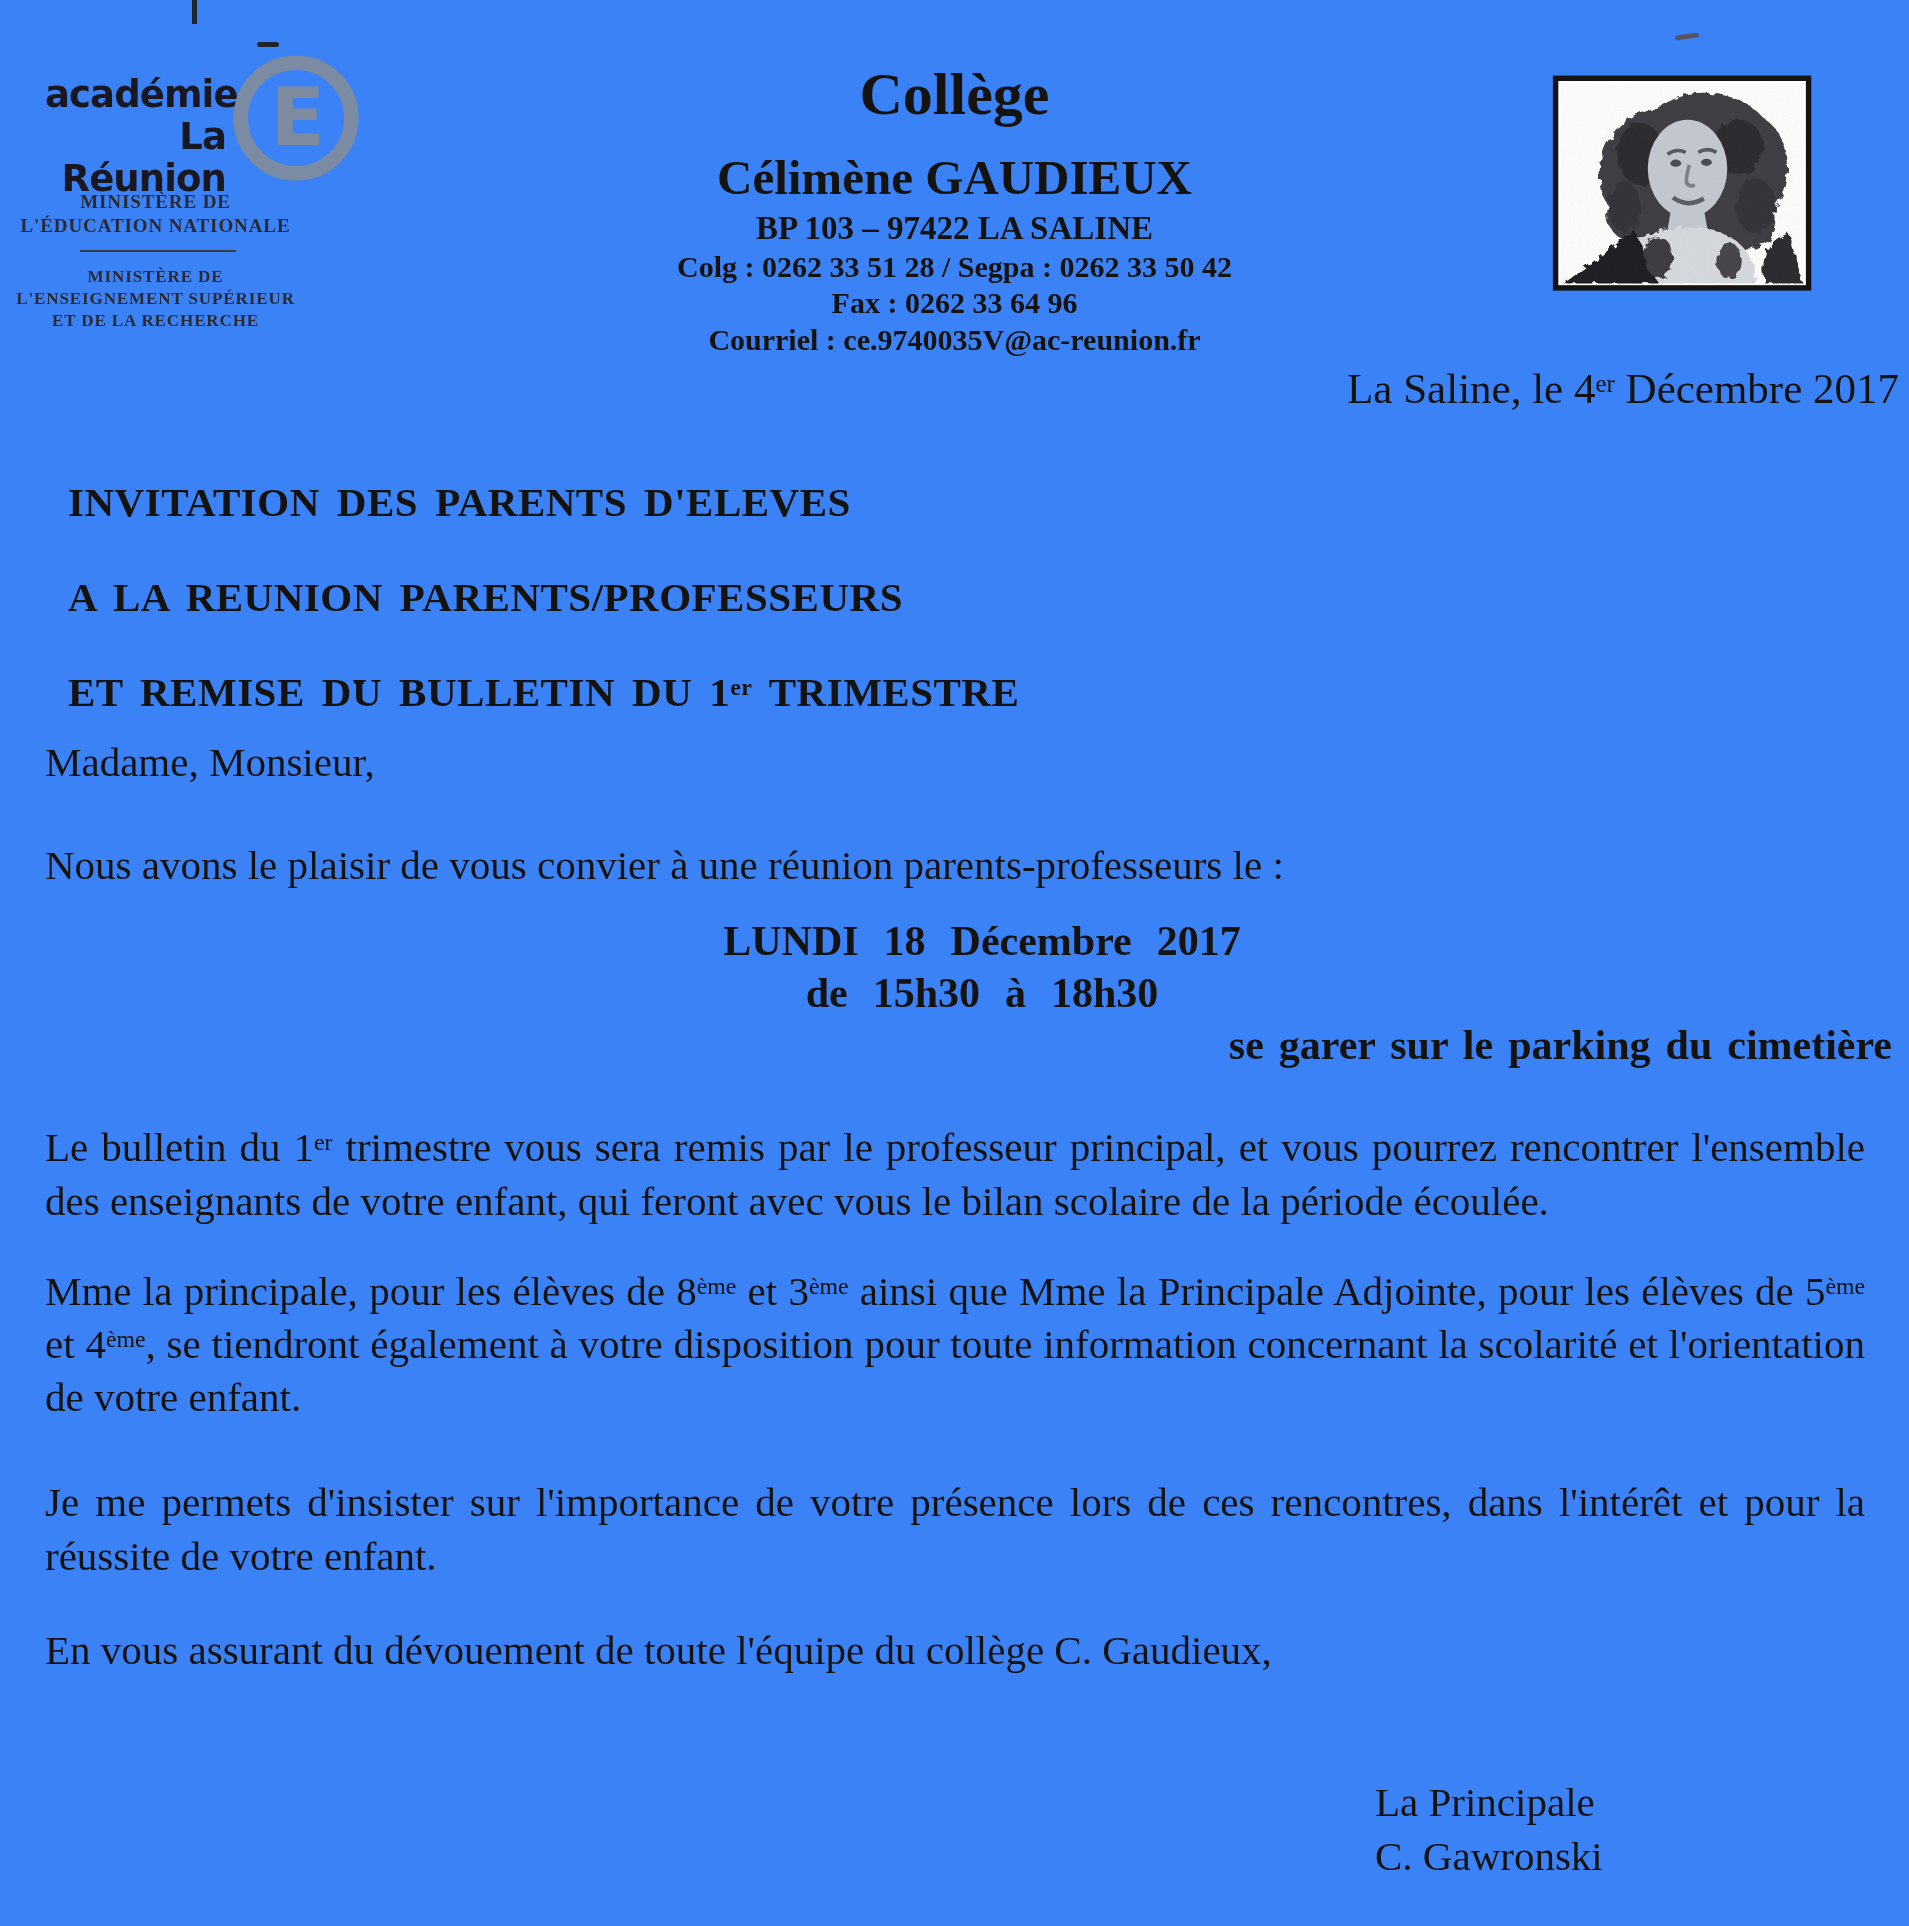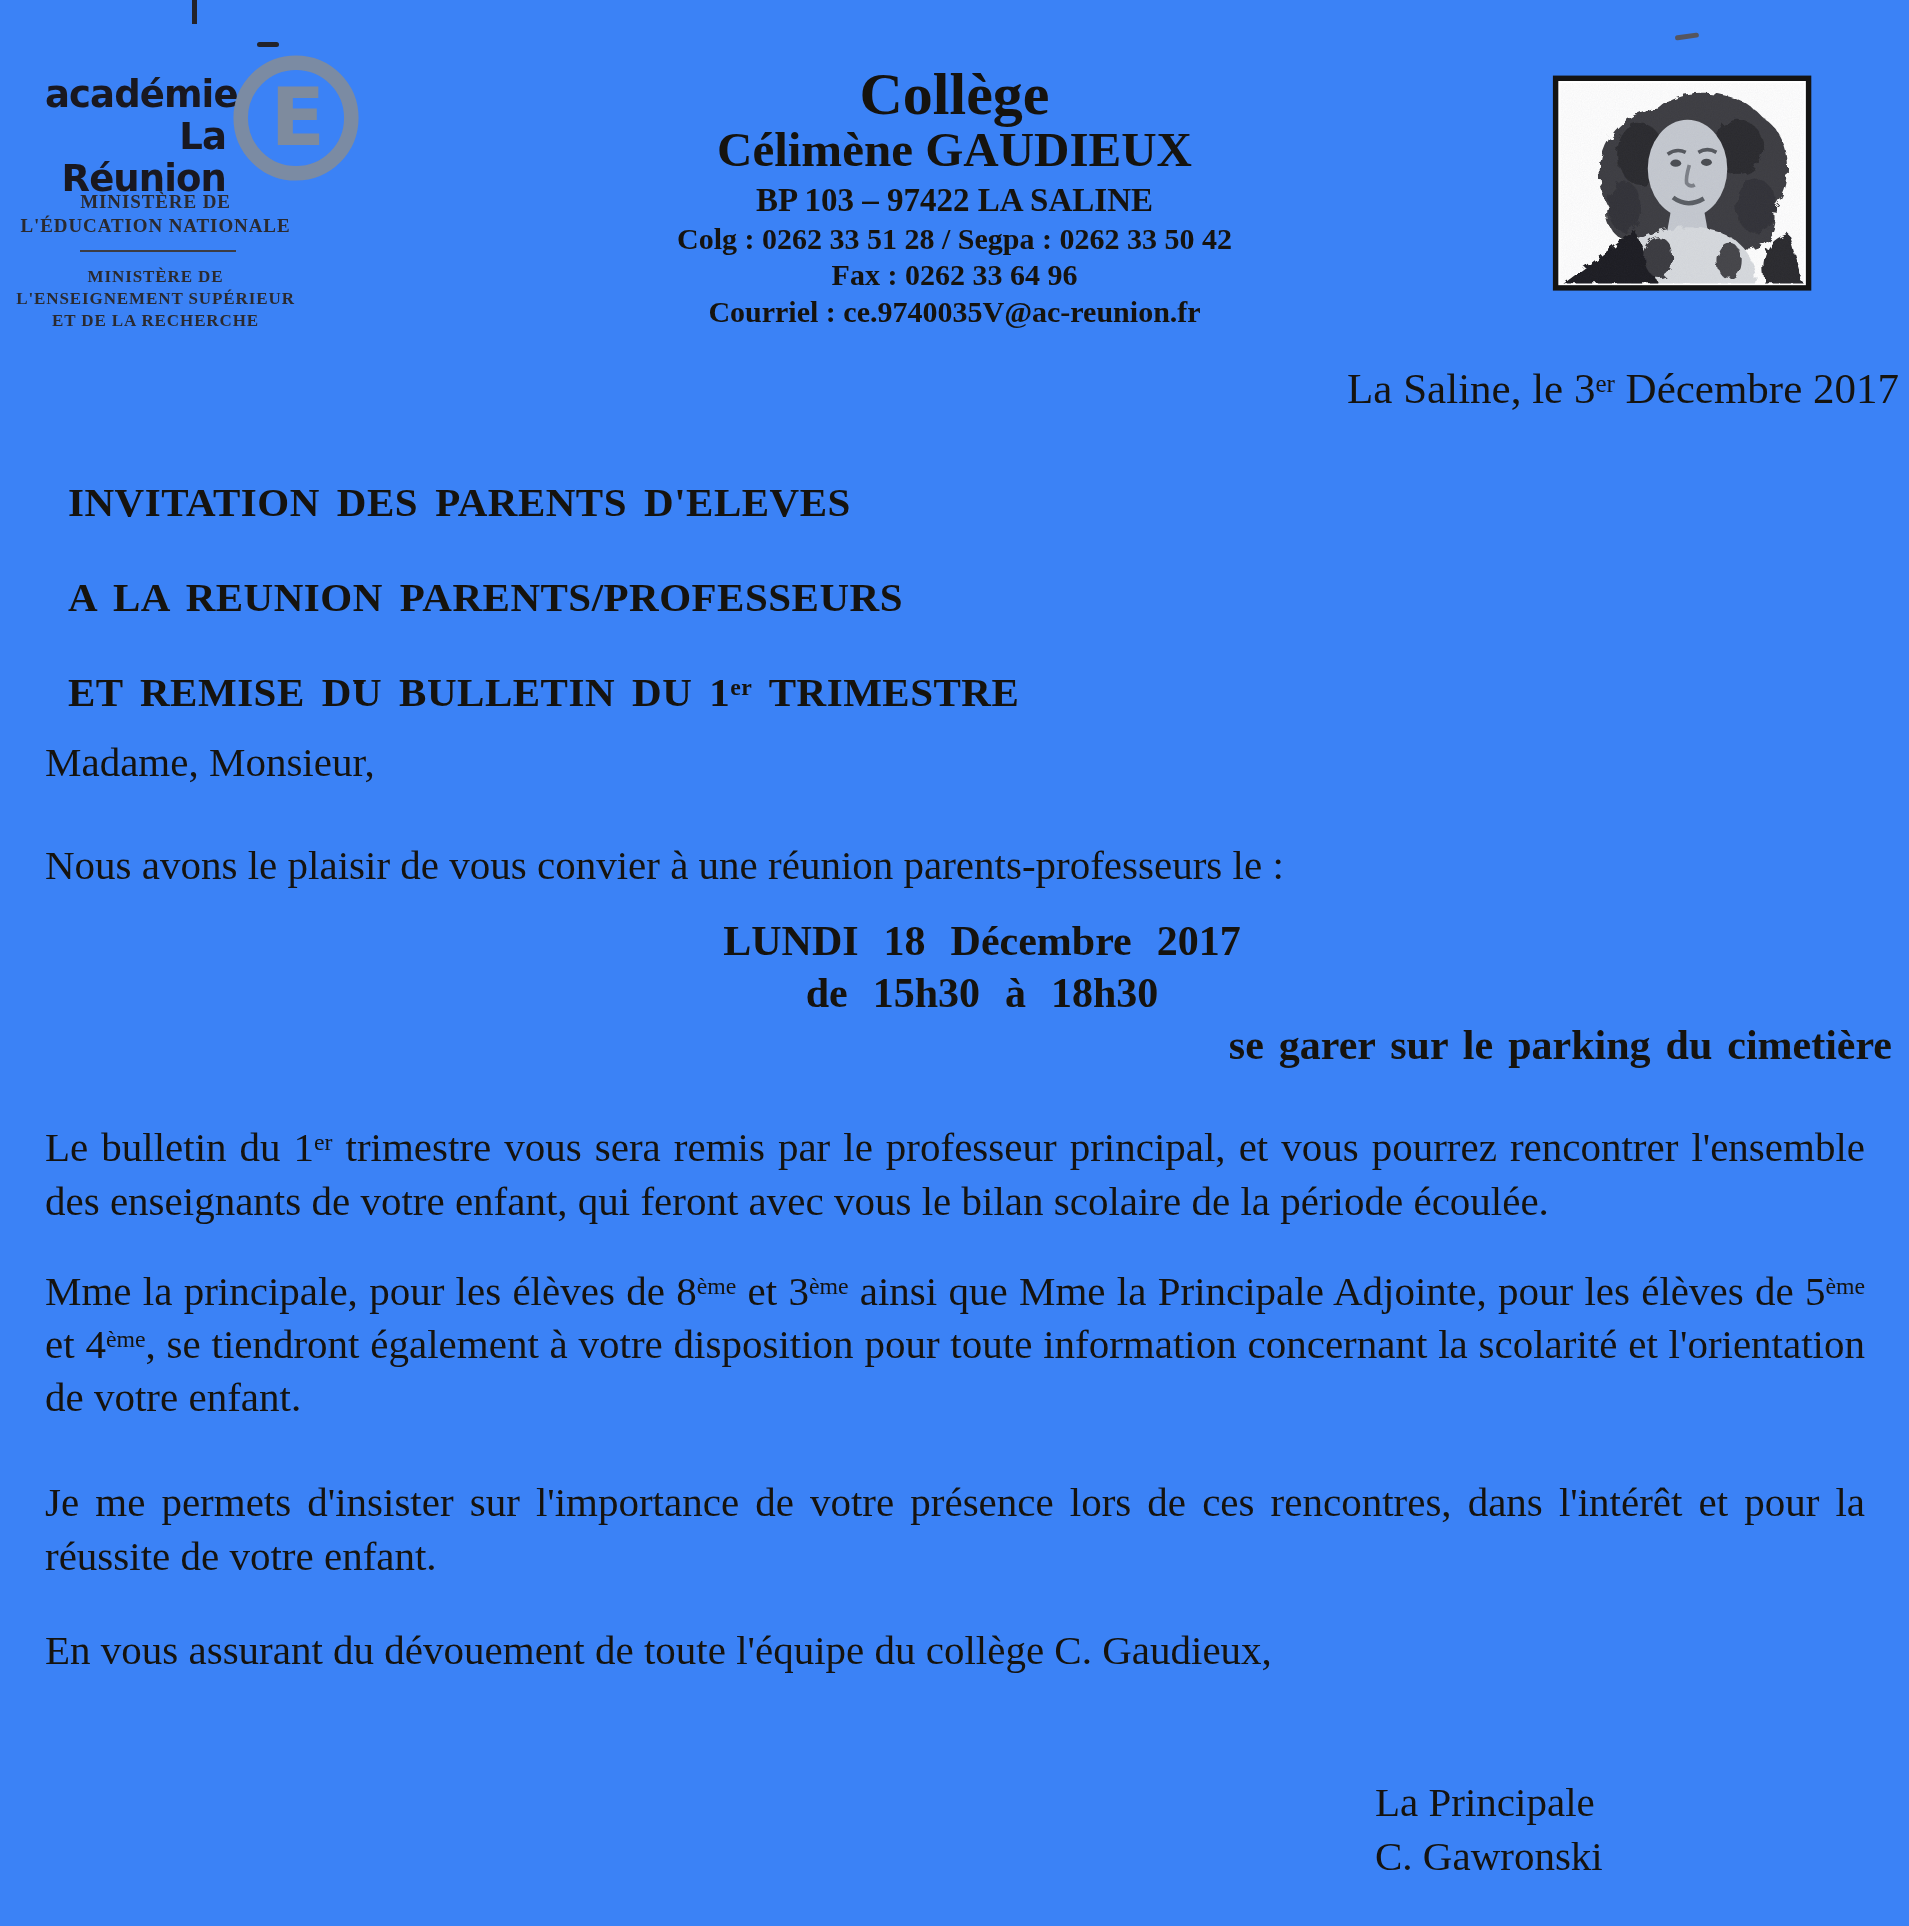"Célimène GAUDIEUX" .school-line2 { margin-top: none -> 28px }
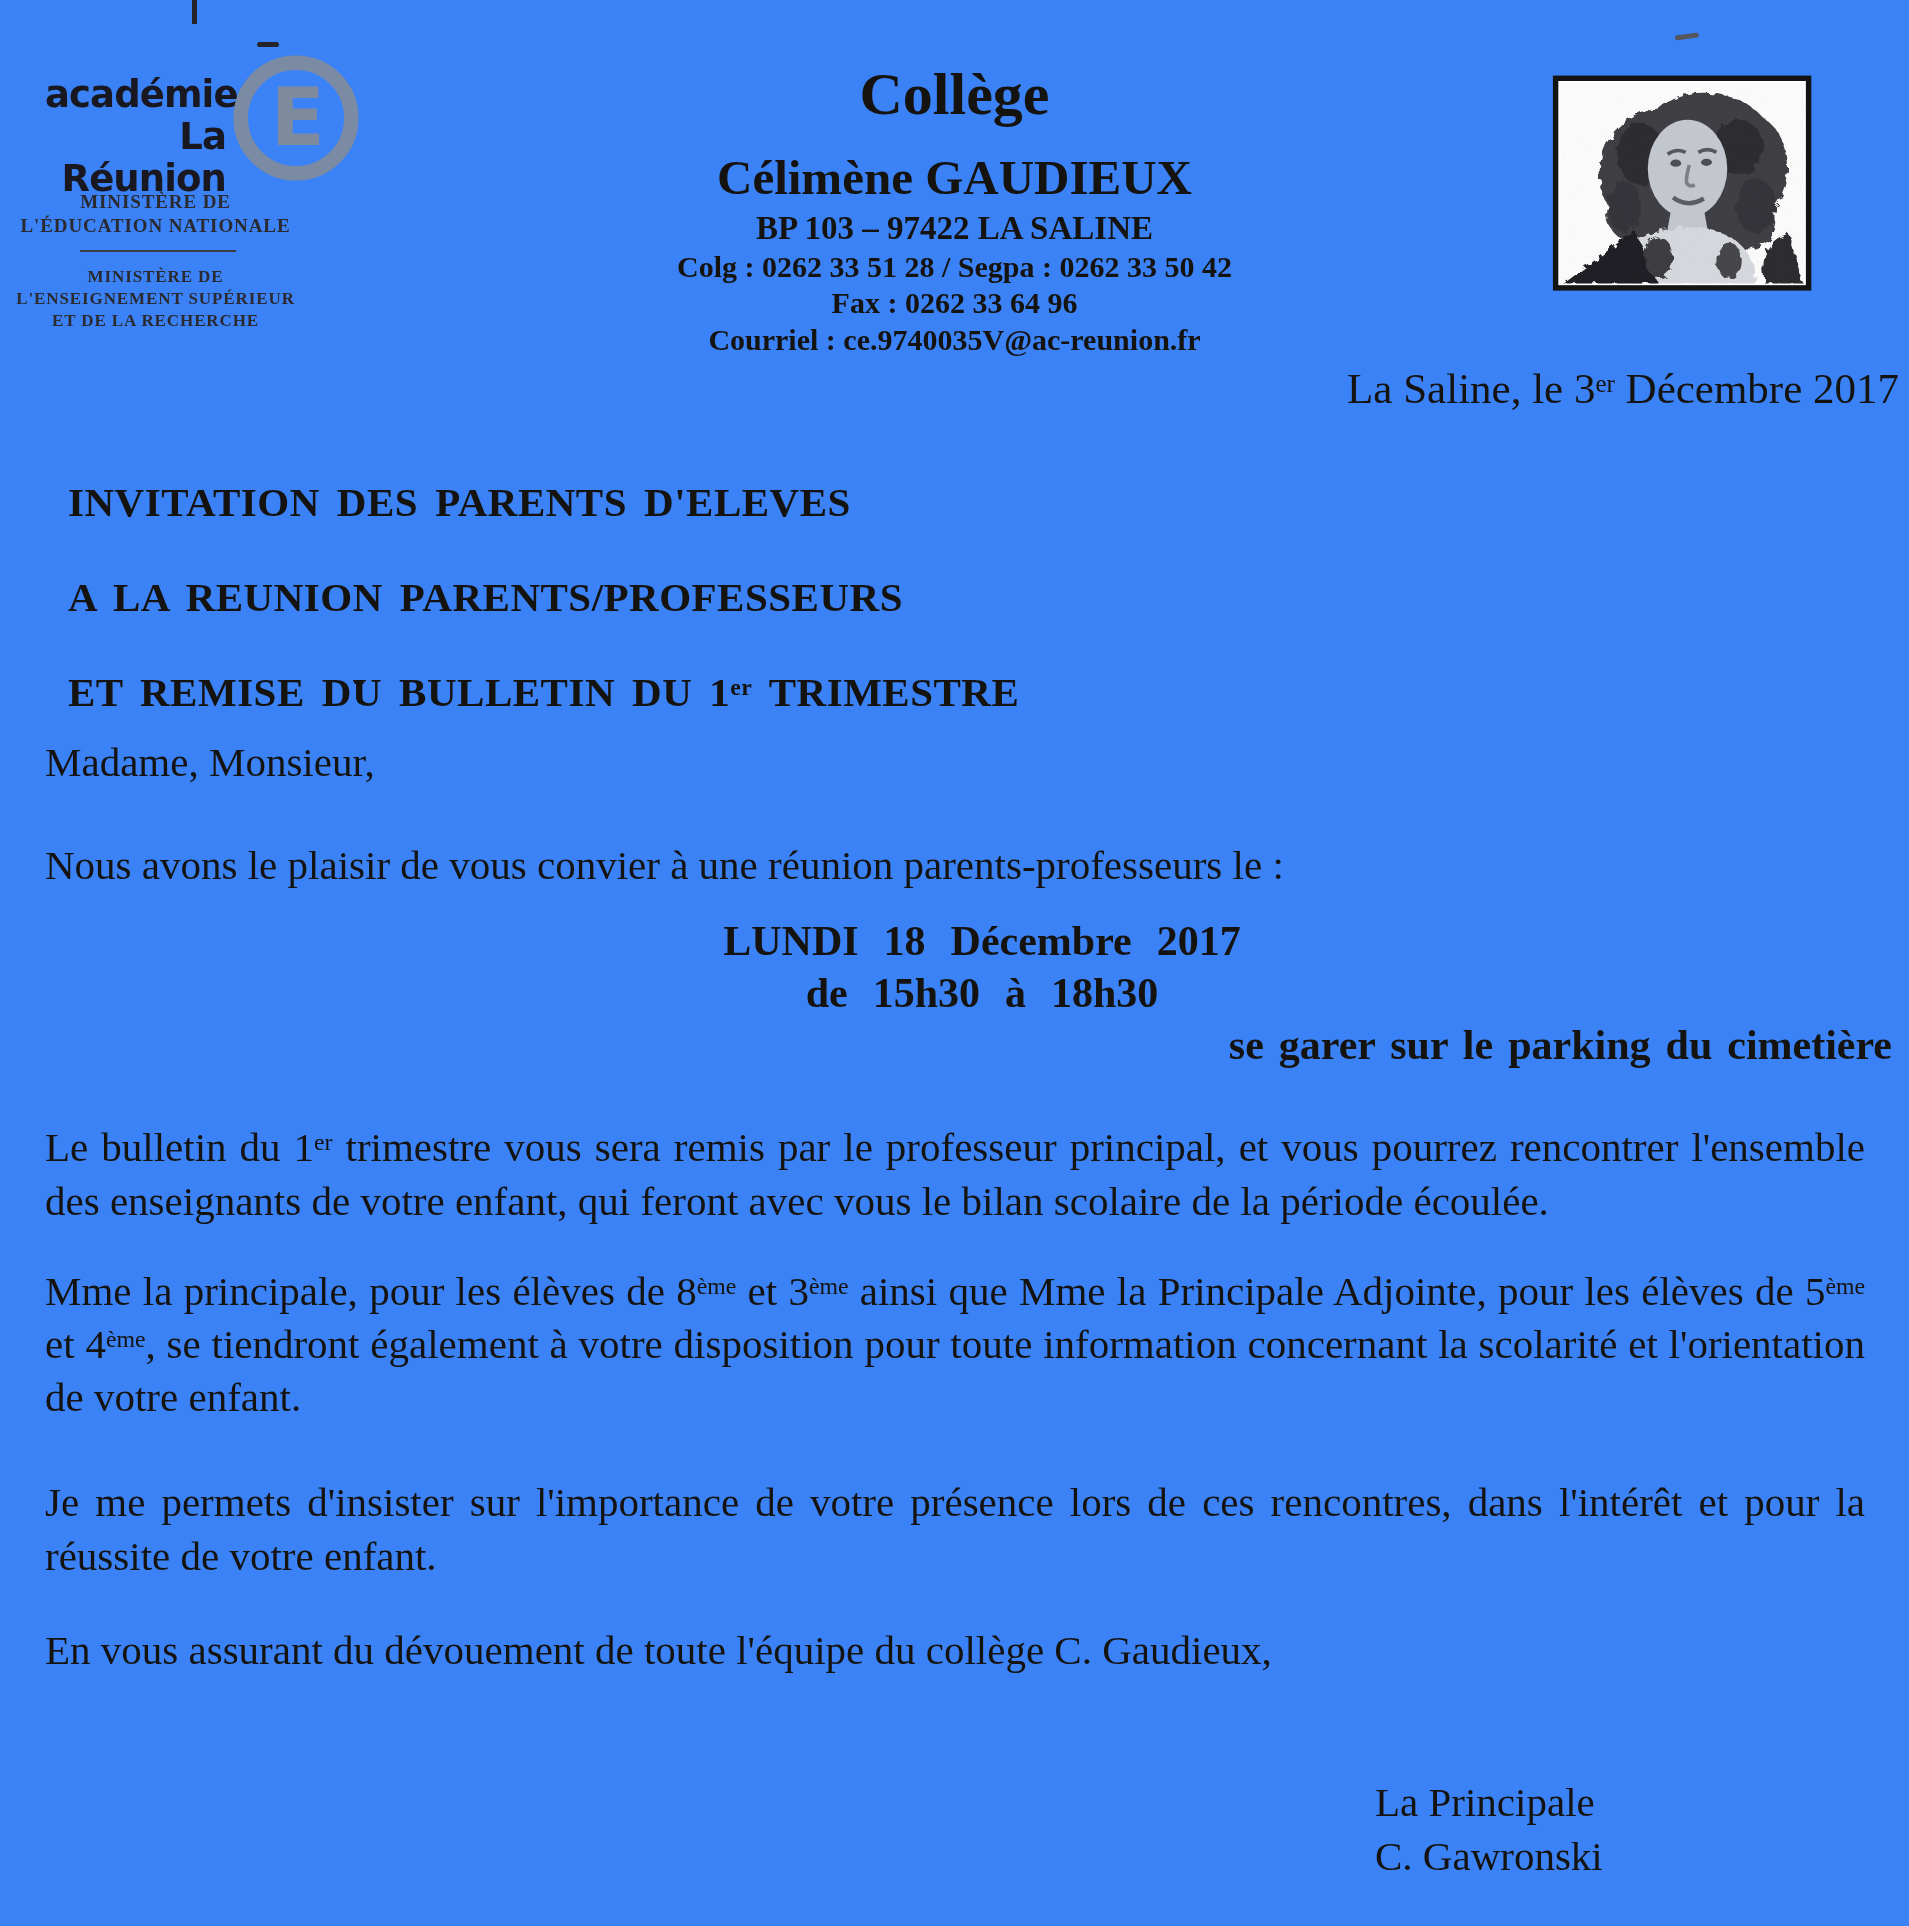"La Saline, le 3" span { text: 3 -> 4 }
